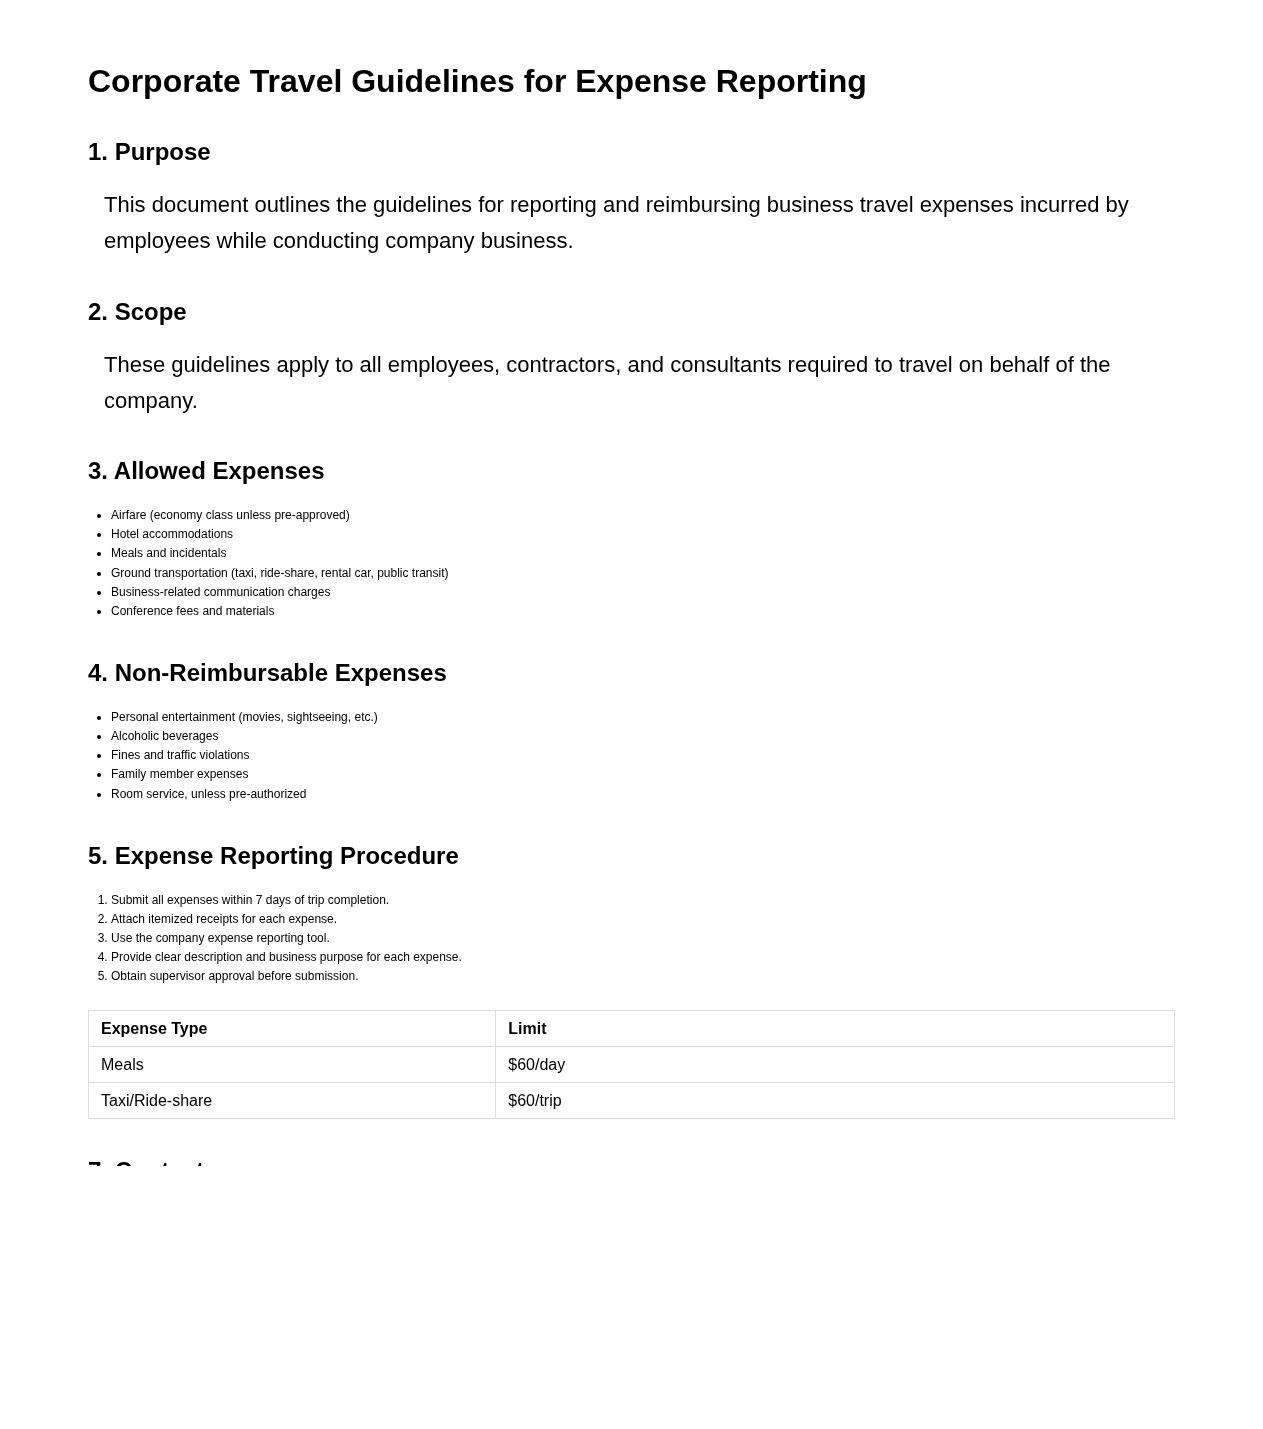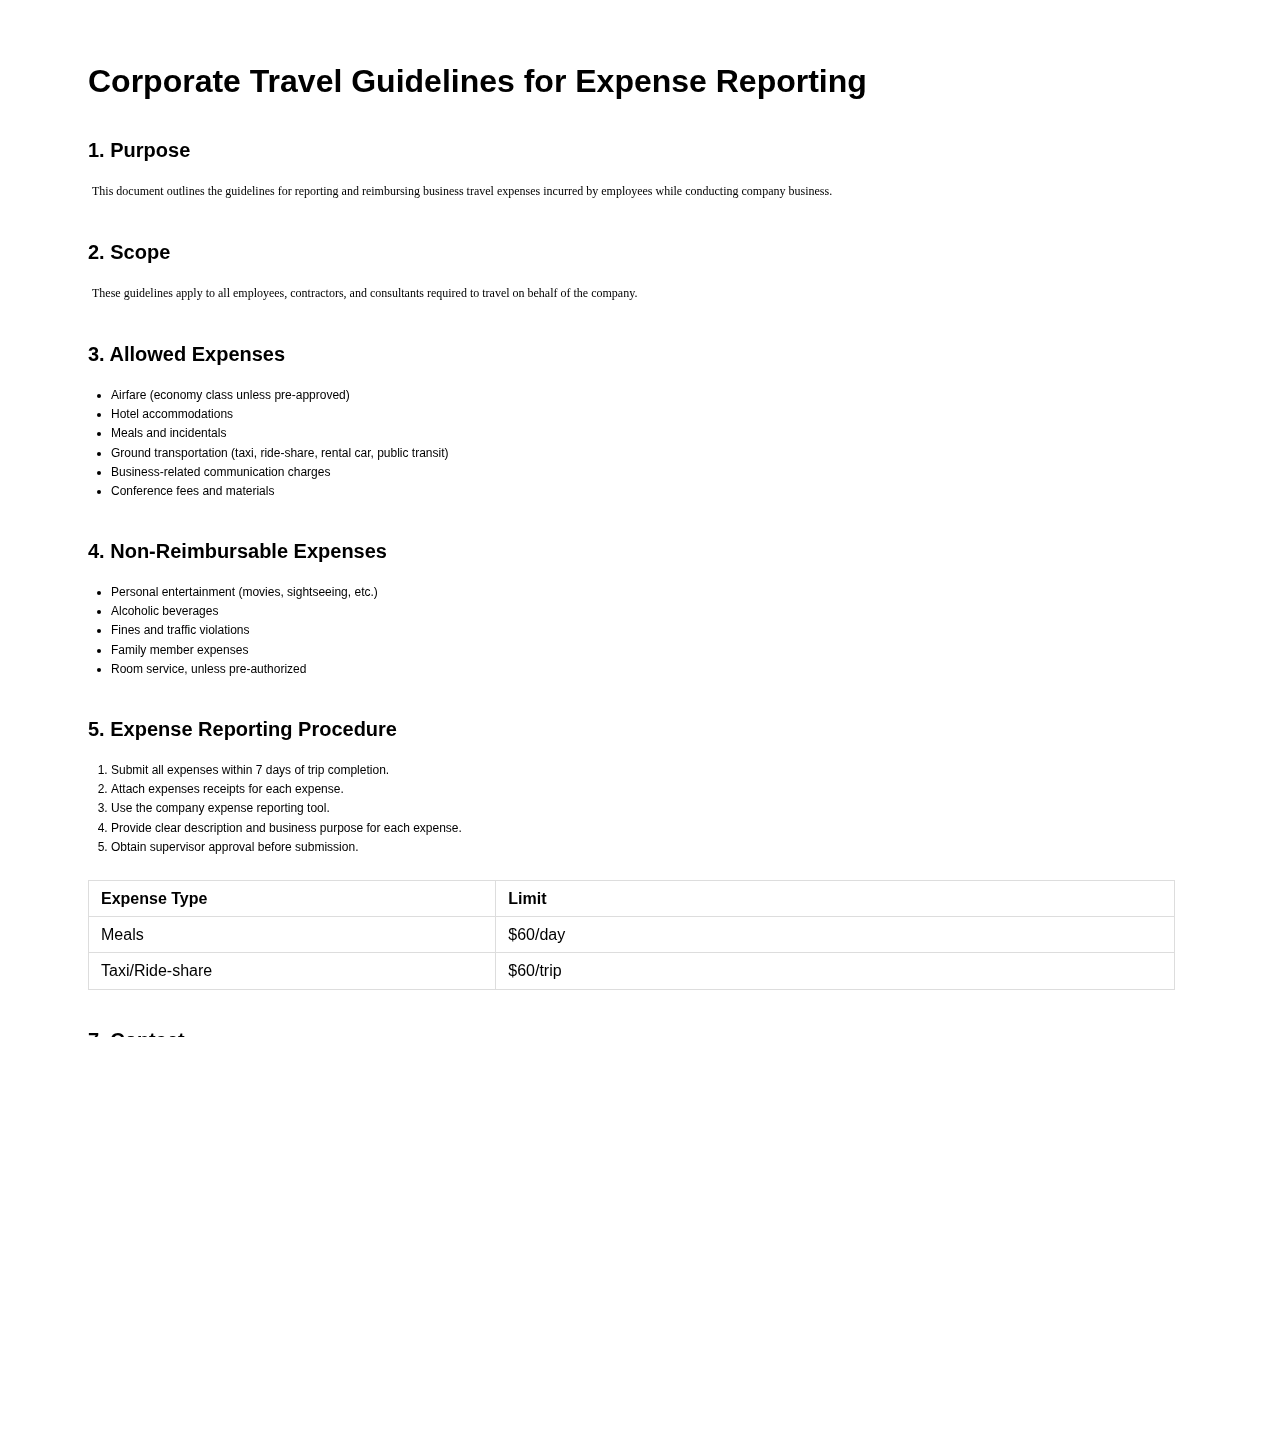"1. Purpose" h2.section-heading { font-size: 20px -> 24px }
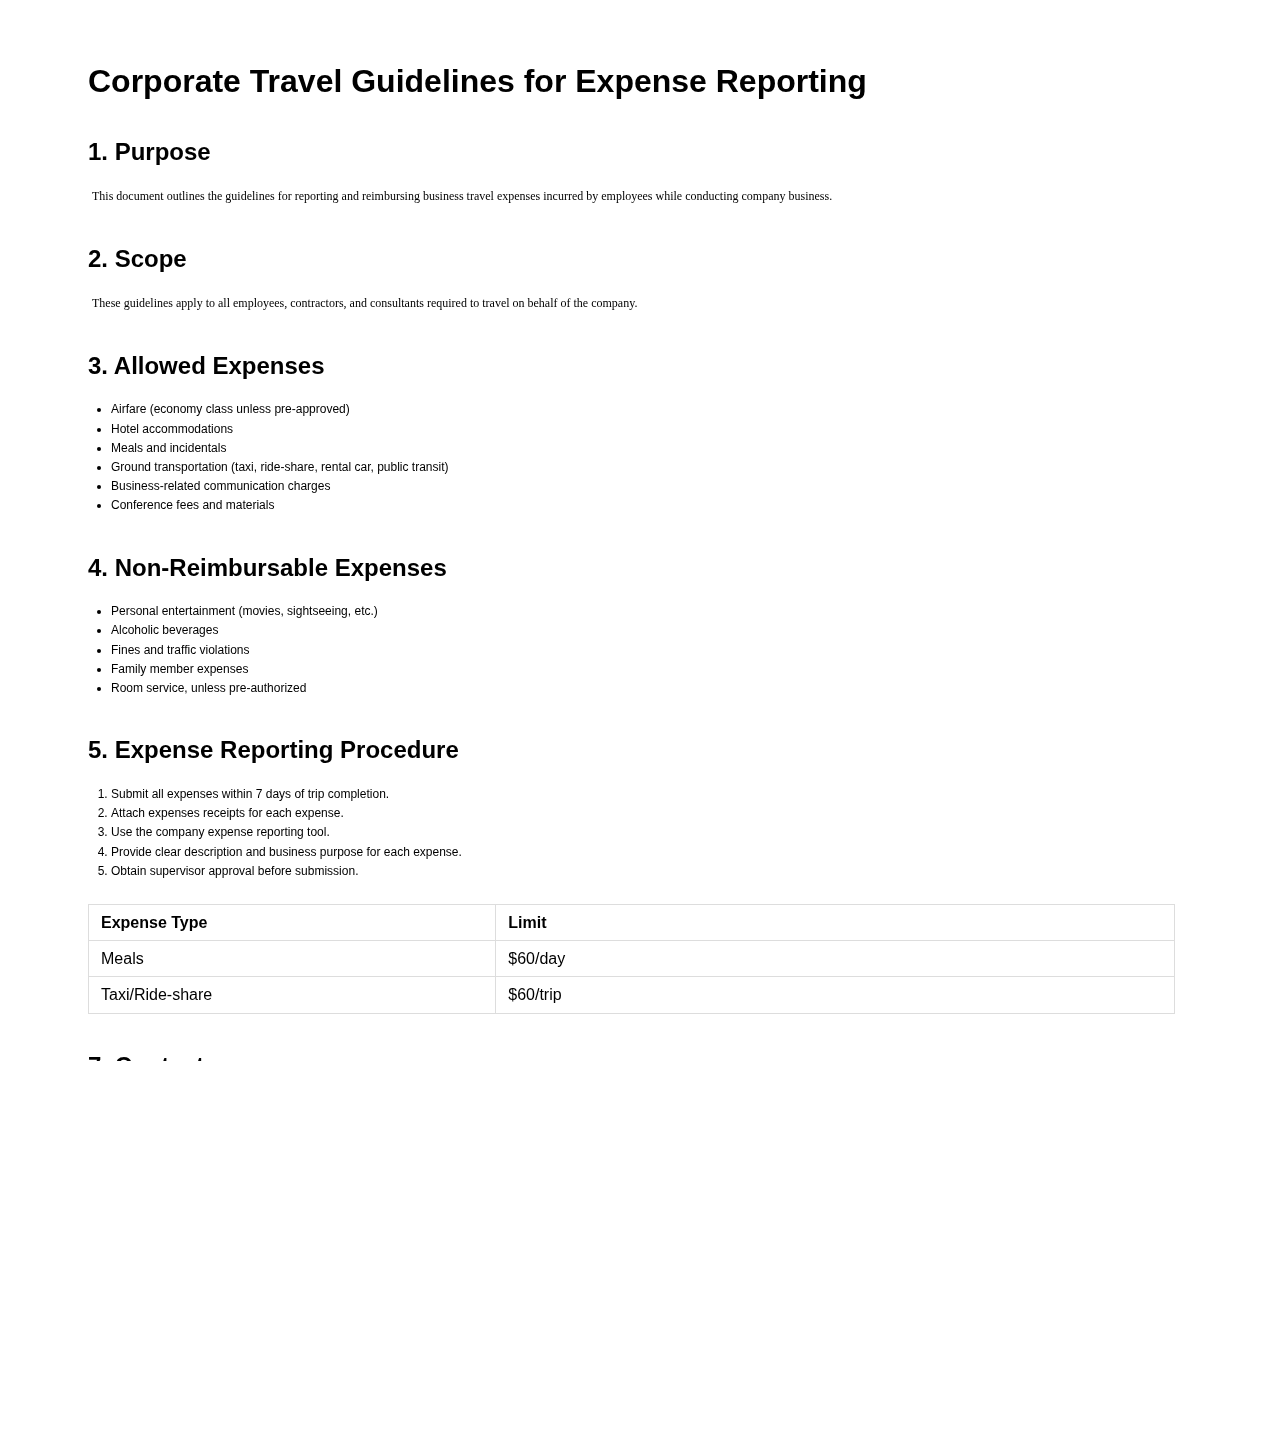"This document outlines the guidelines" p.body-text { font-family: Liberation Serif, serif -> none; font-size: 12px -> 22px; margin: 16px 4px -> 16px 16px }
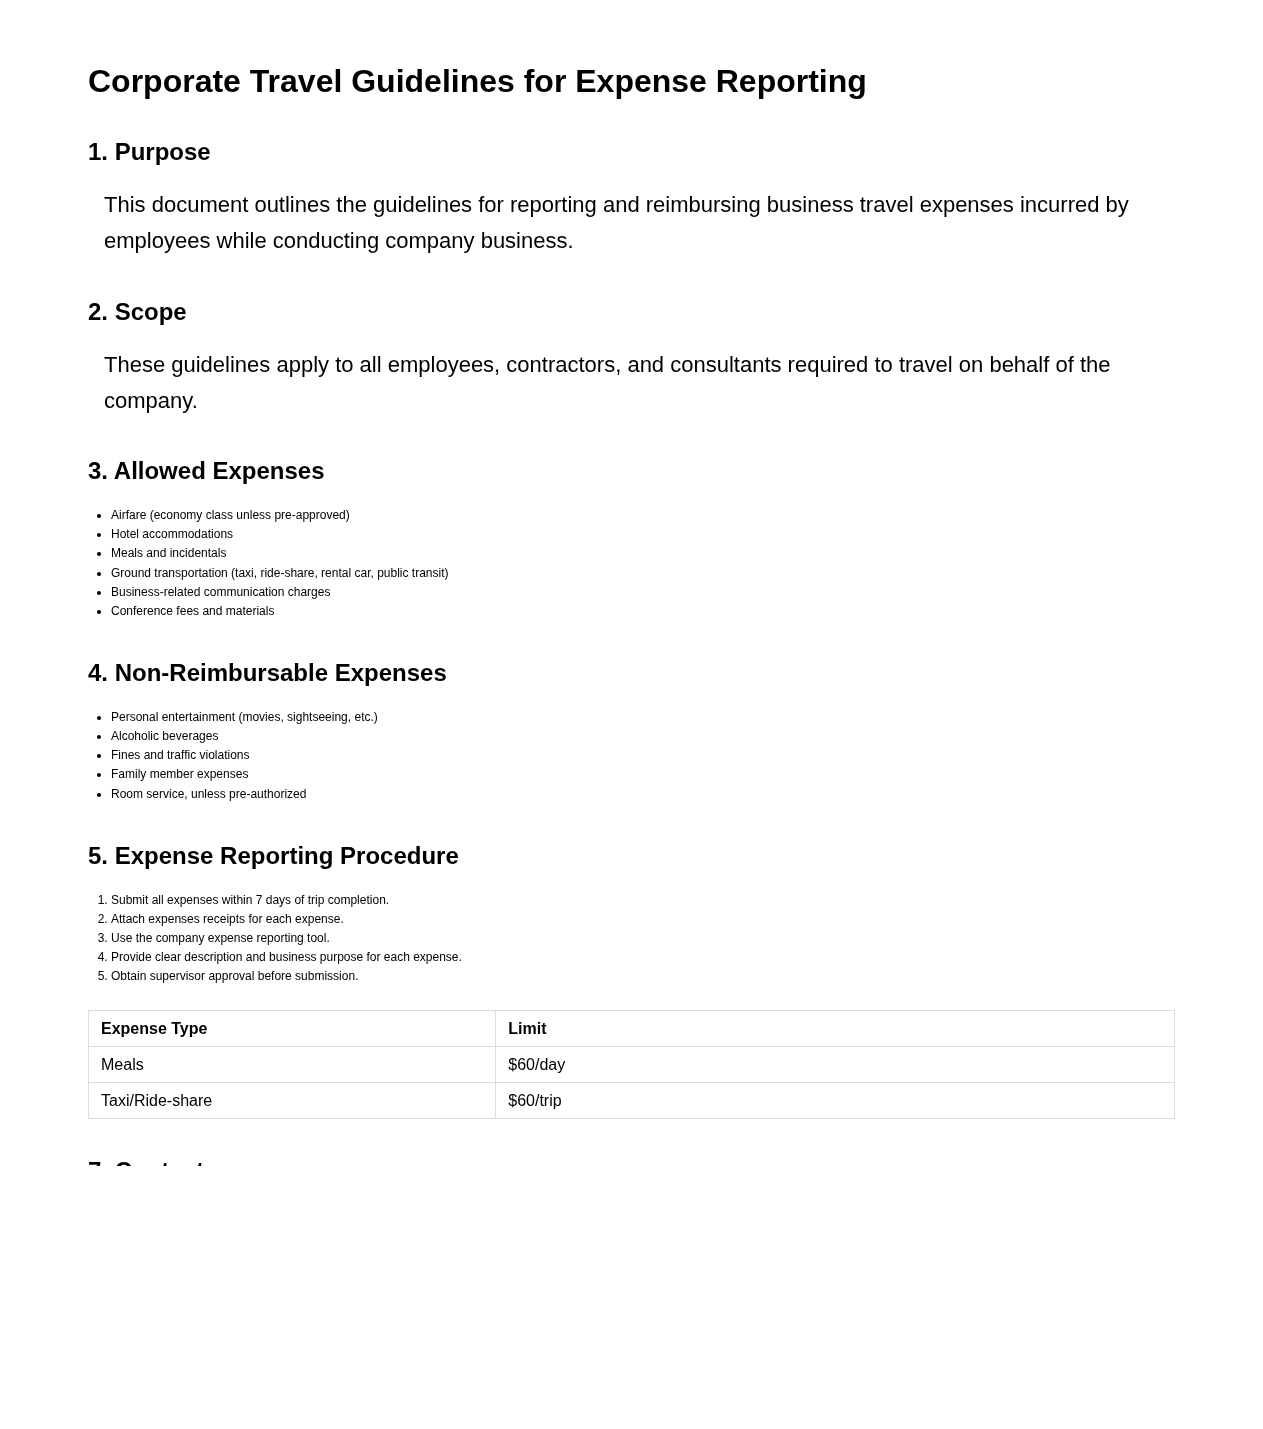"Attach expenses receipts for each" li { text: expenses -> itemized }
